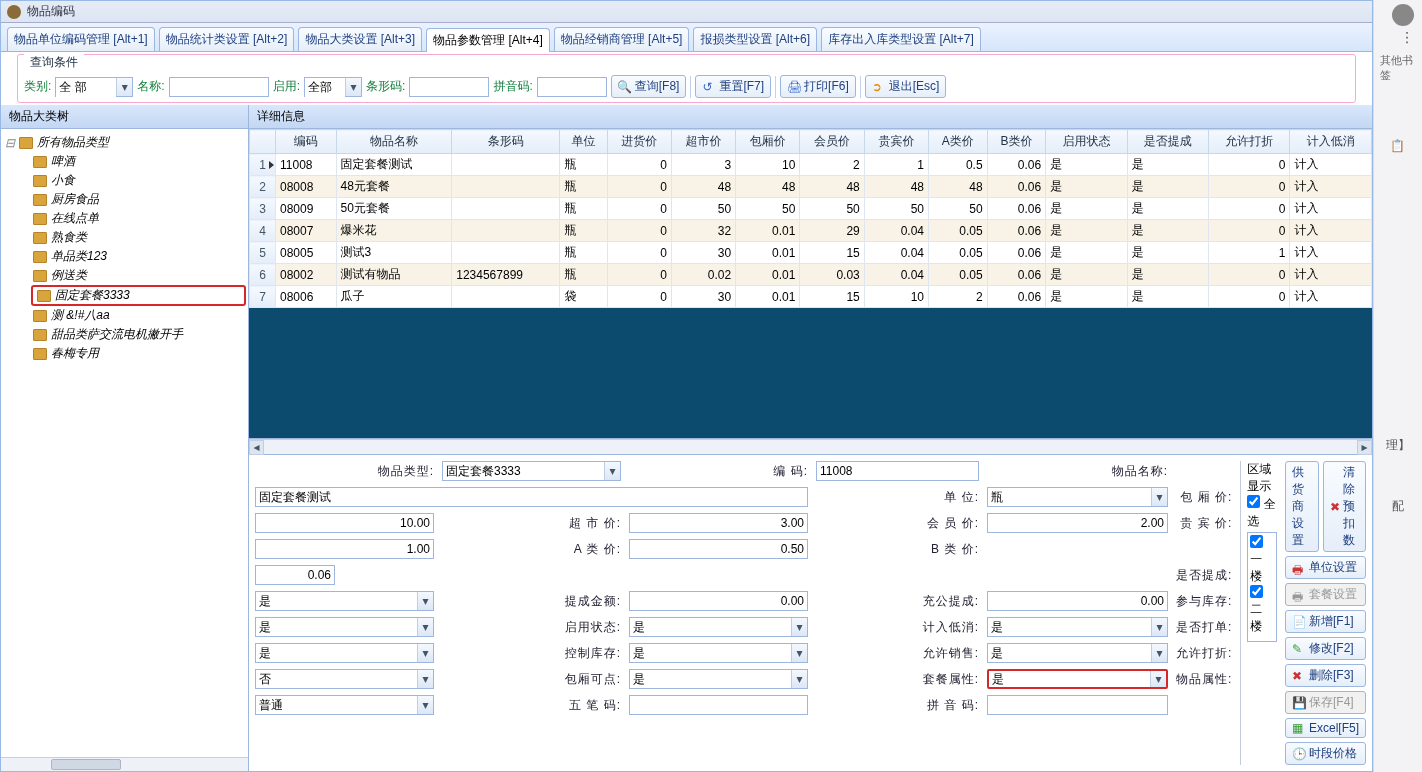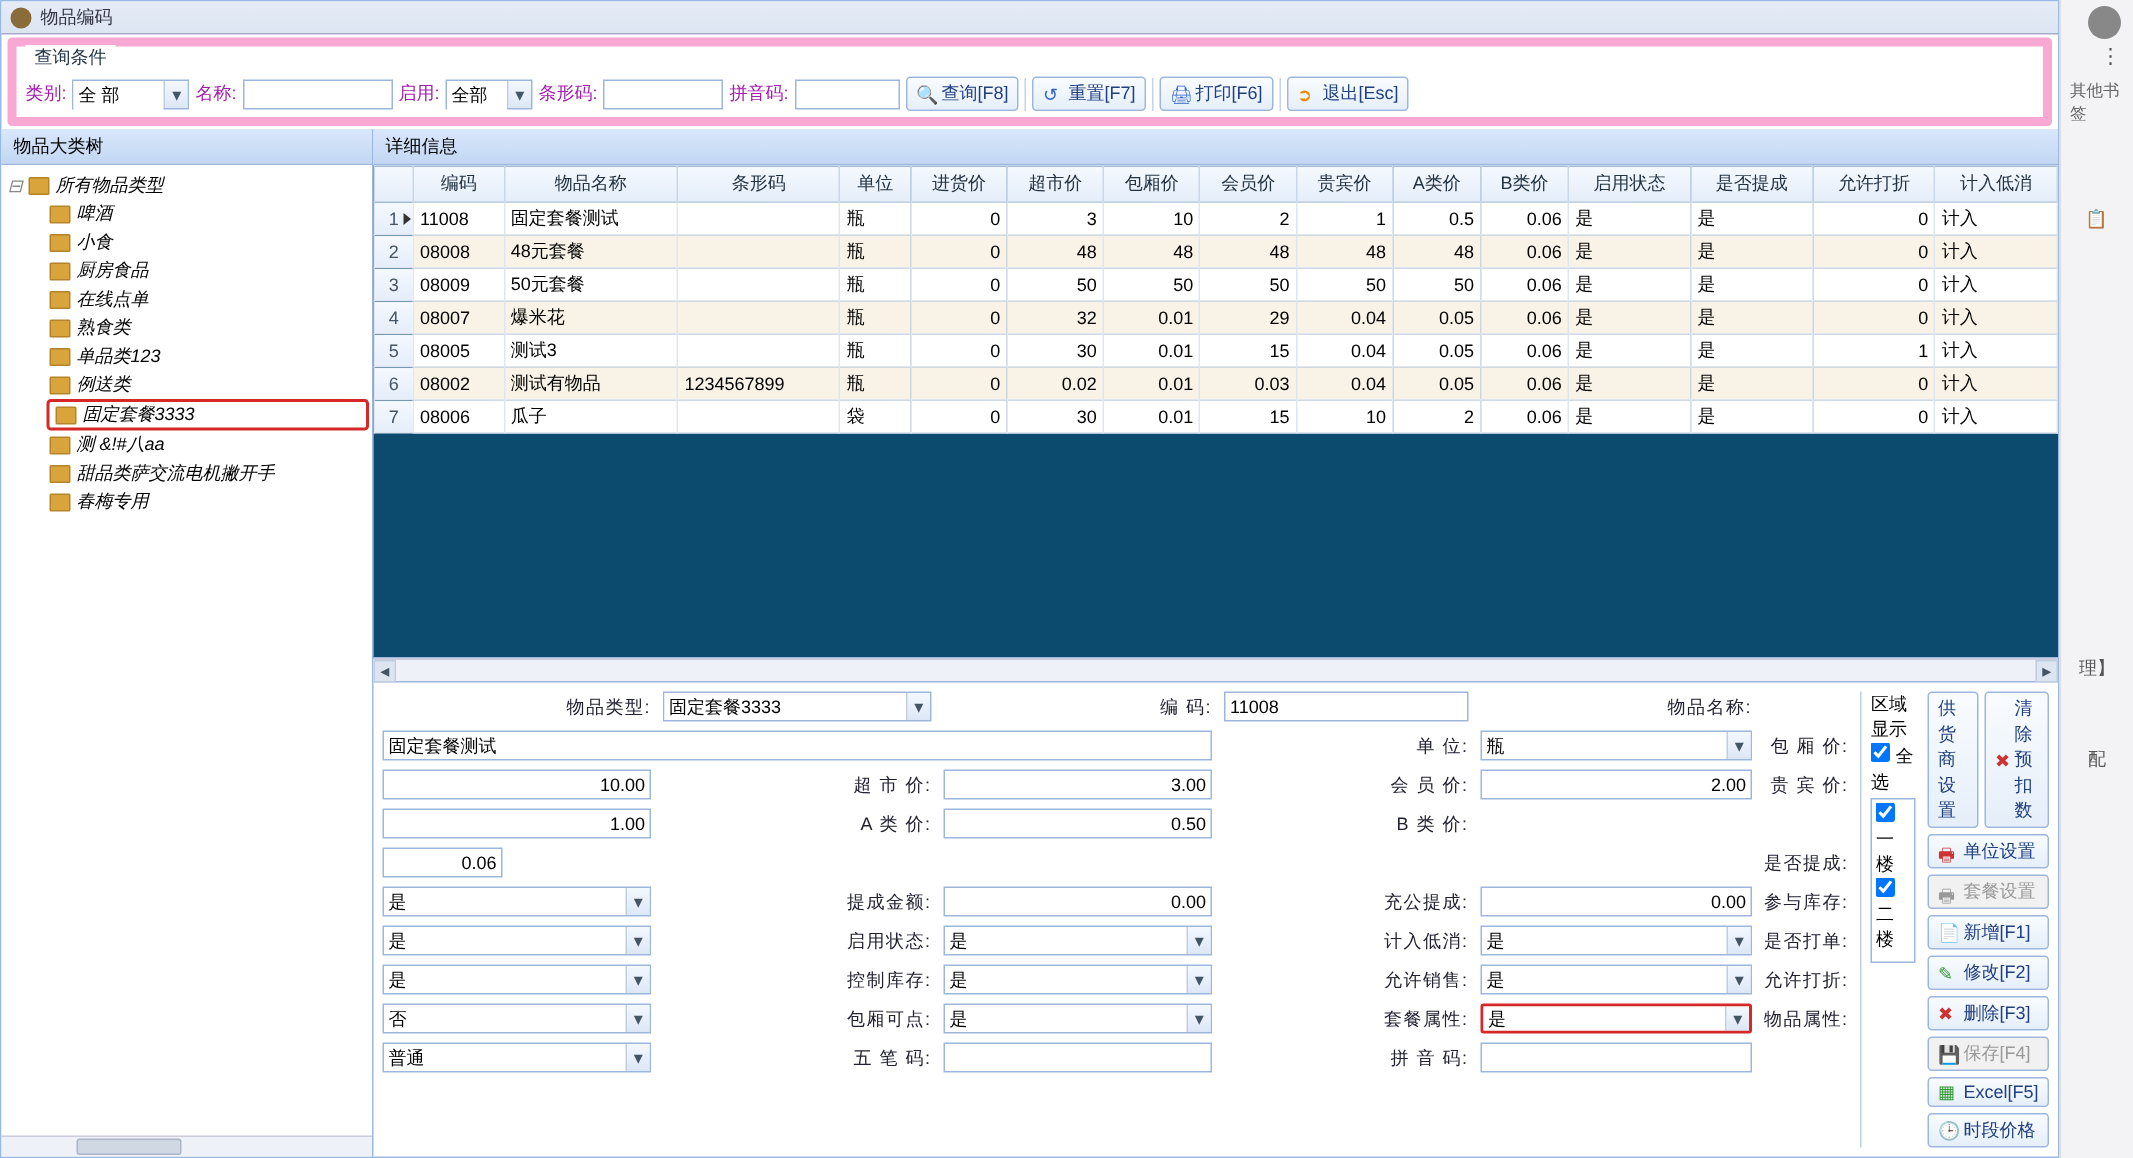"物品单位编码管理 [Alt+1]" div.tabbar { html: none -> <div> <div>物品单位编码管理 [Alt+1]</div> <div>物品统计类设置 [Alt+2]</div> <div>物品大类设置 [Alt+3]</div> <div>物品参数管理 [Alt+4]</div> <div>物品经销商管理 [Alt+5]</div> <div>报损类型设置 [Alt+6]</div> <div>库存出入库类型设置 [Alt+7]</div> </div> }
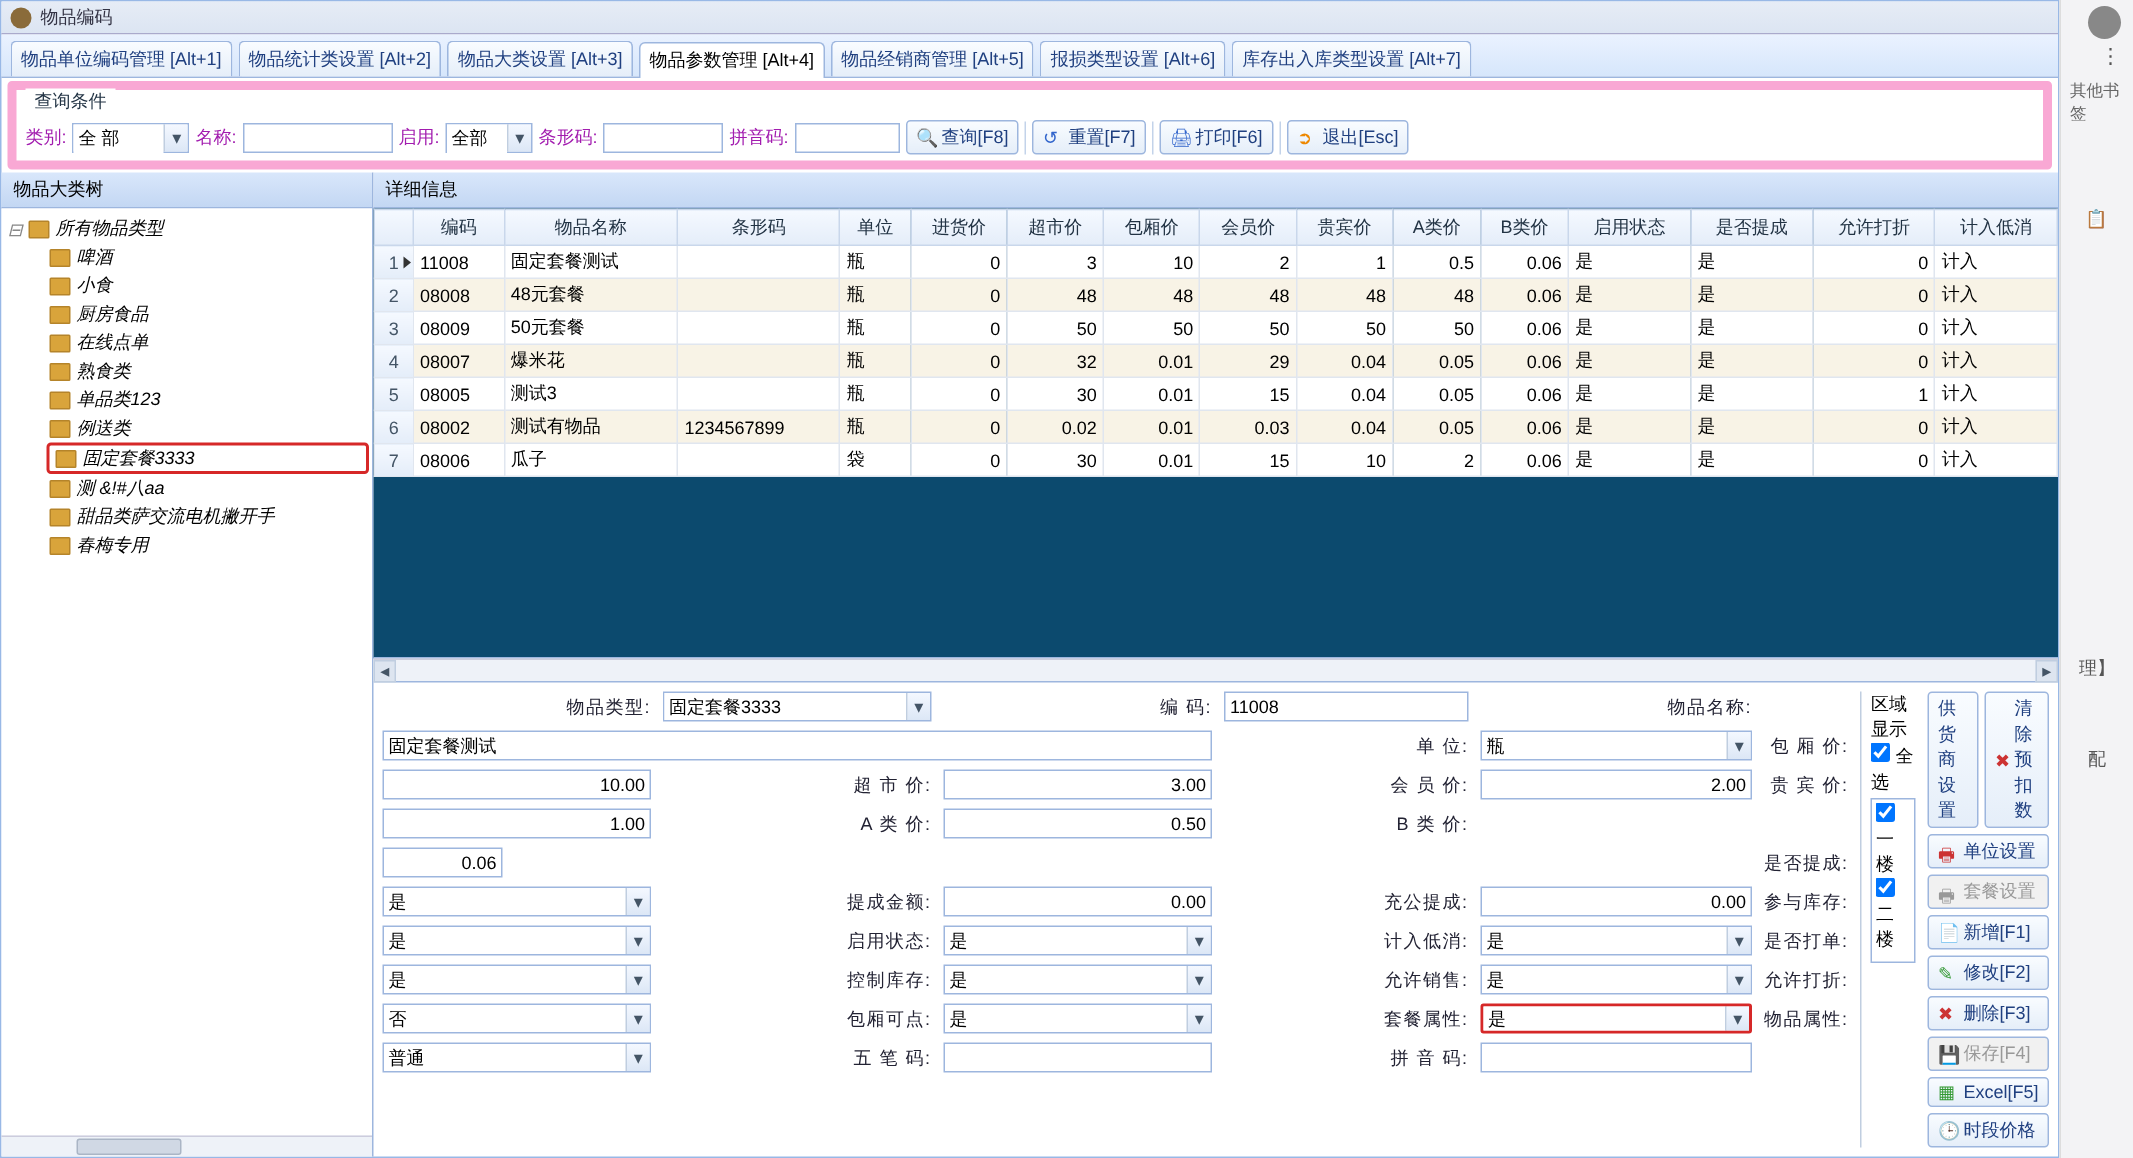"查询条件" .query-box { border: 6px solid #f9a8d4 -> 1px solid #f9a8d4; margin: 2px 4px -> 2px 16px }
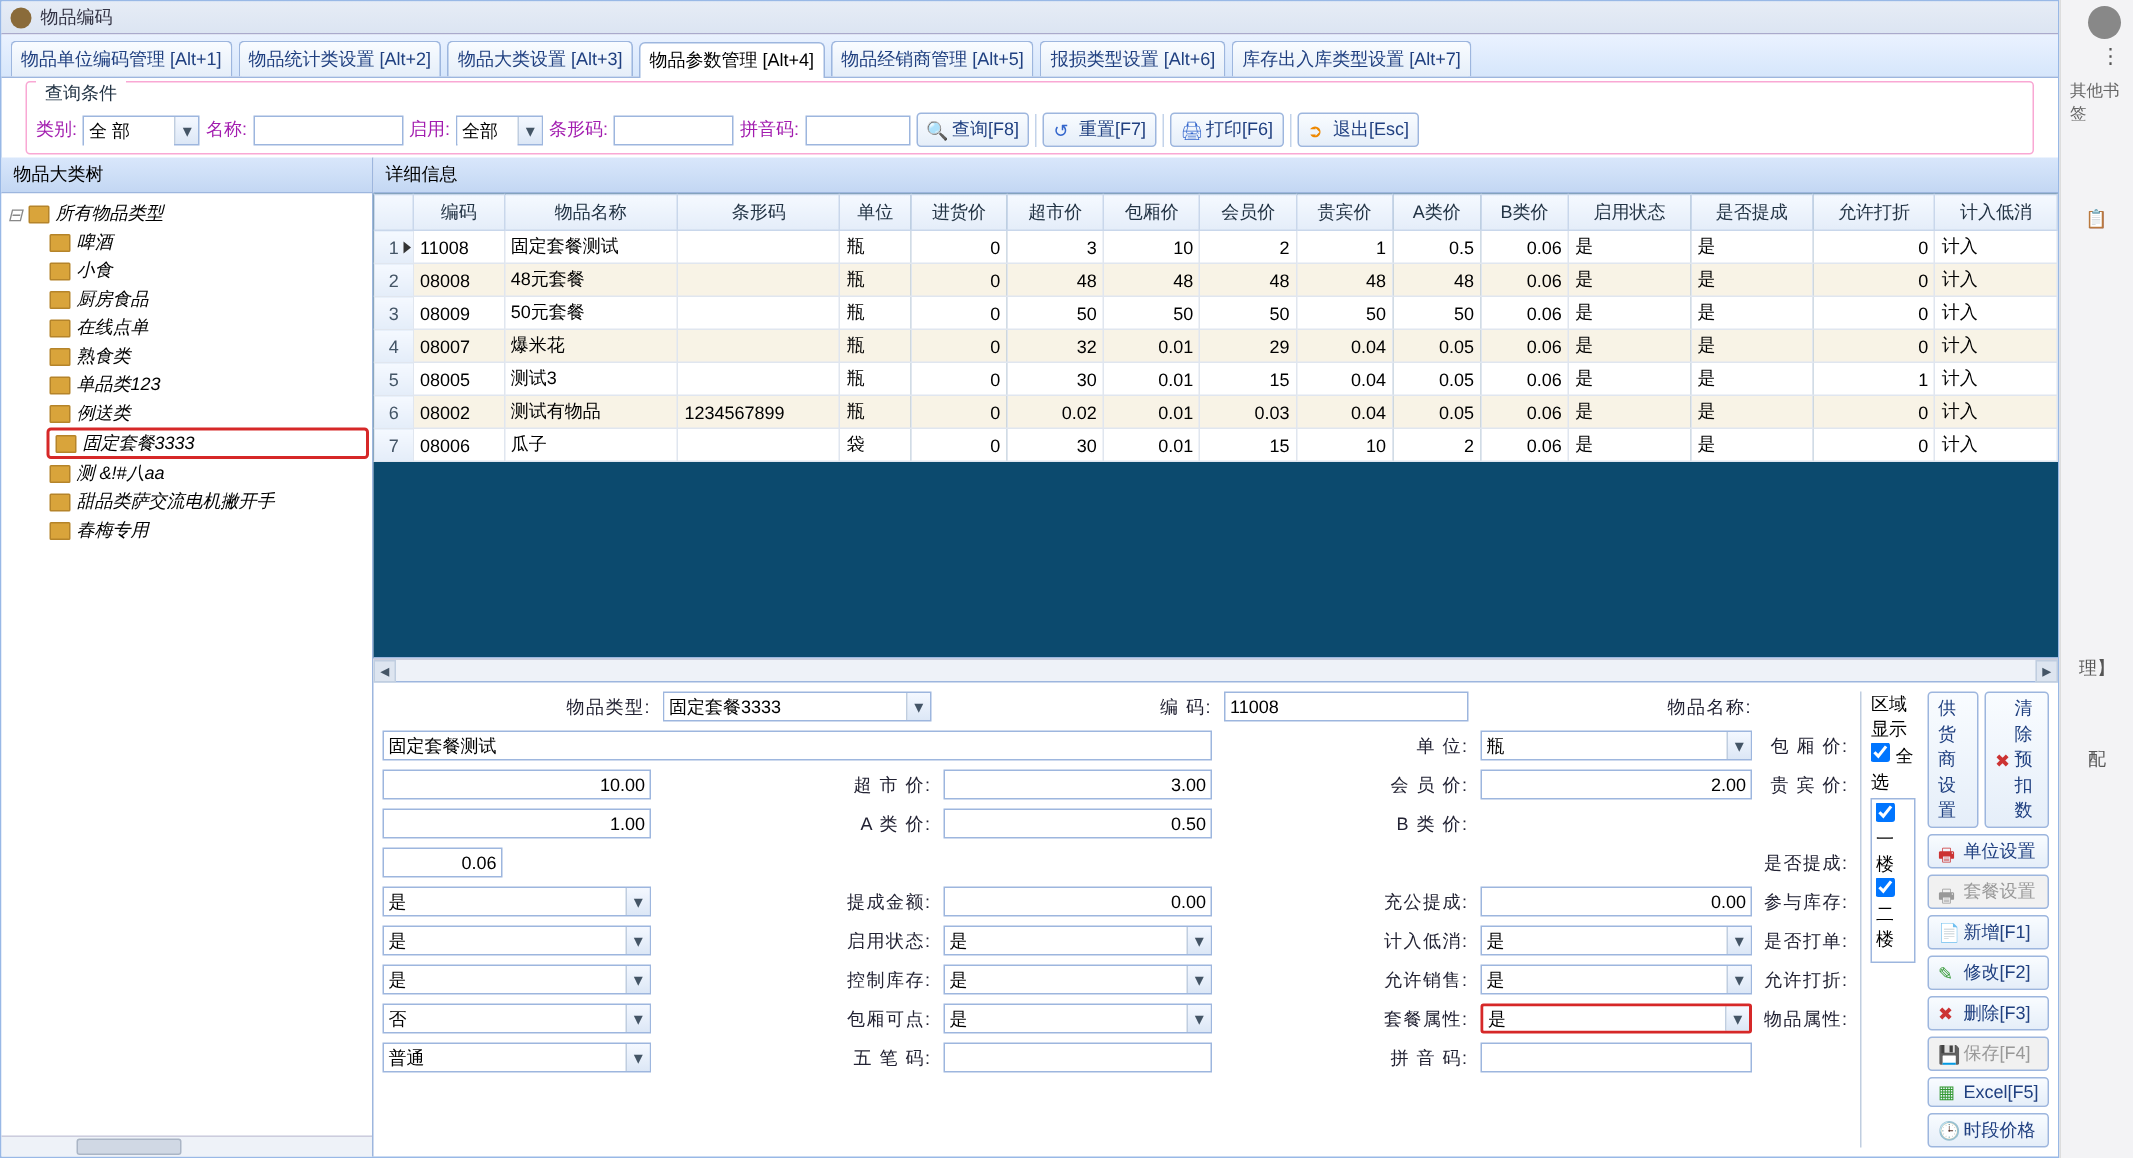"类别:" .query-row label { color: #a21caf -> #15803d }
